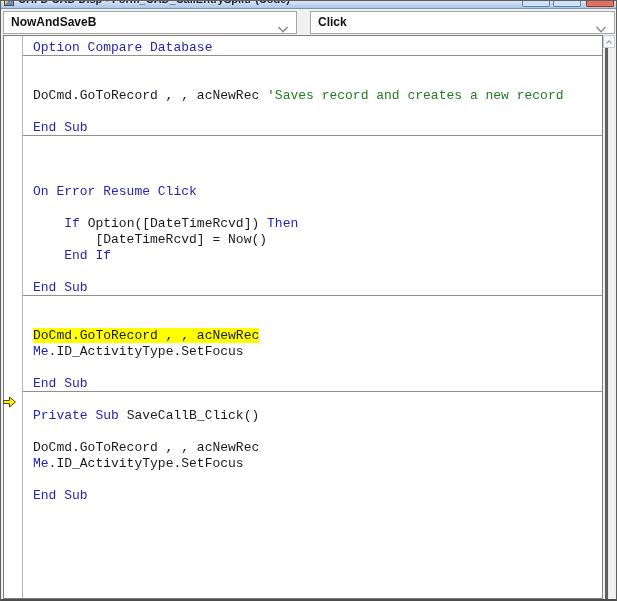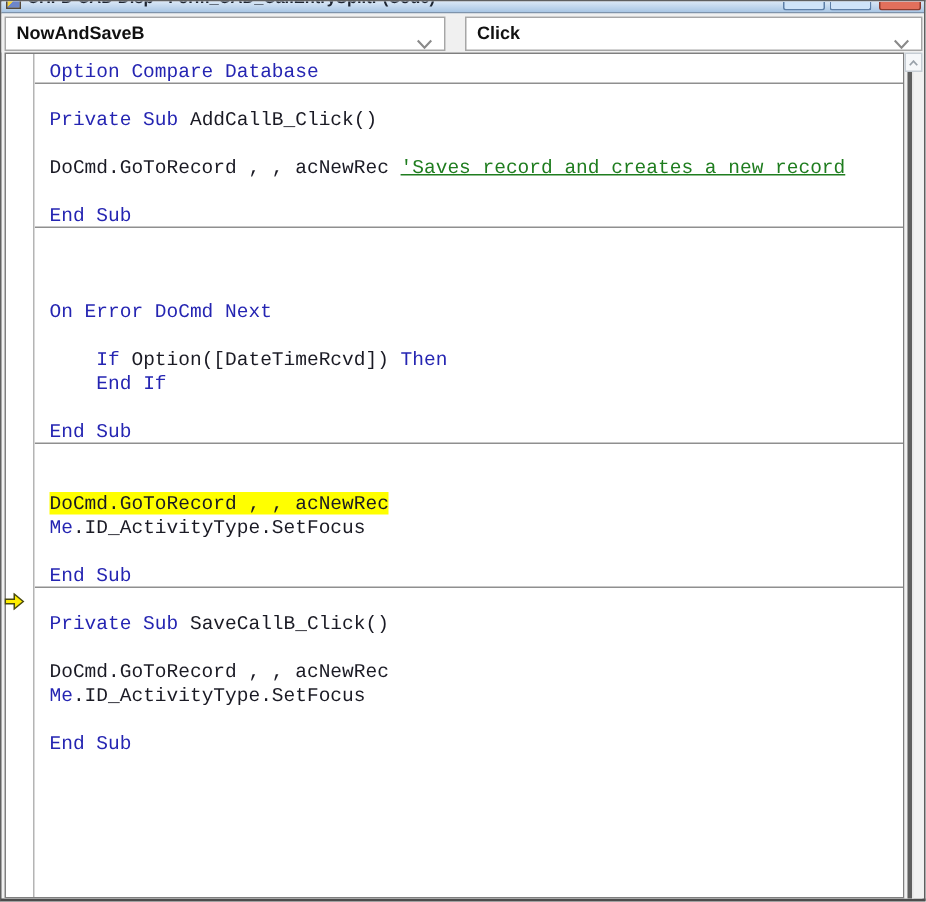"Private Sub AddCallB_Click()" div.code-line { html: <div><span>Private Sub </span><span>AddCallB_Click()</span></div> -> none }
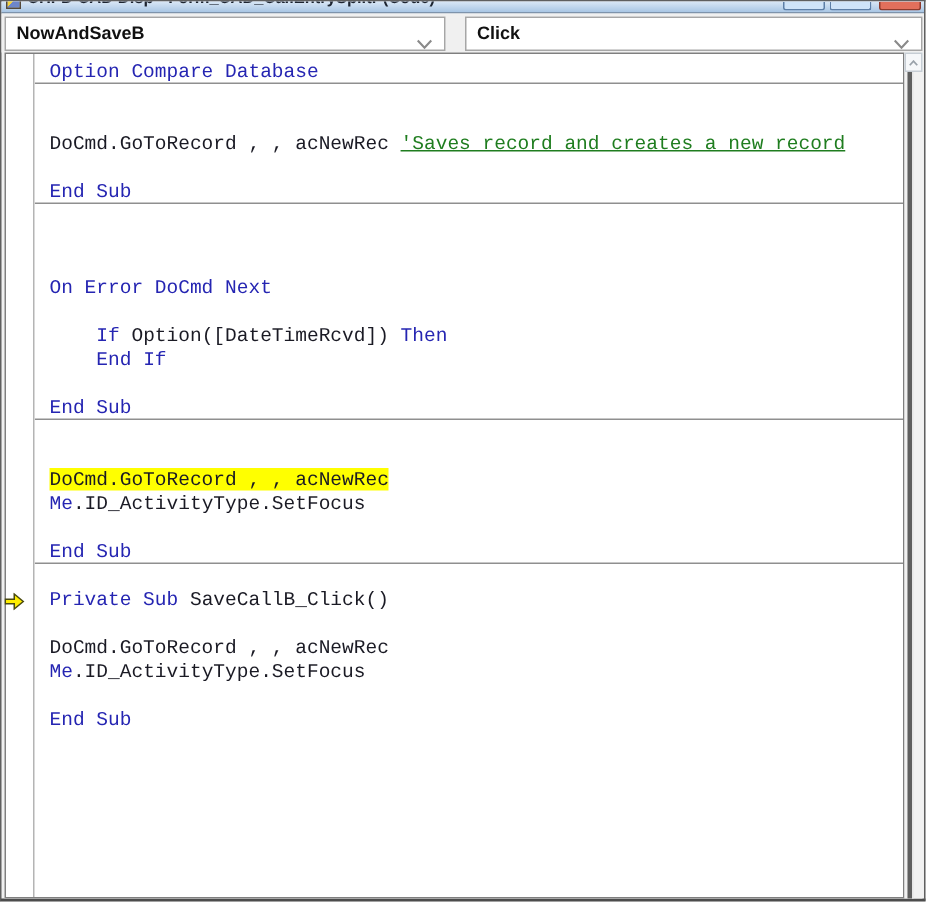"'Saves record and creates a" .t-c { text-decoration: underline -> none }
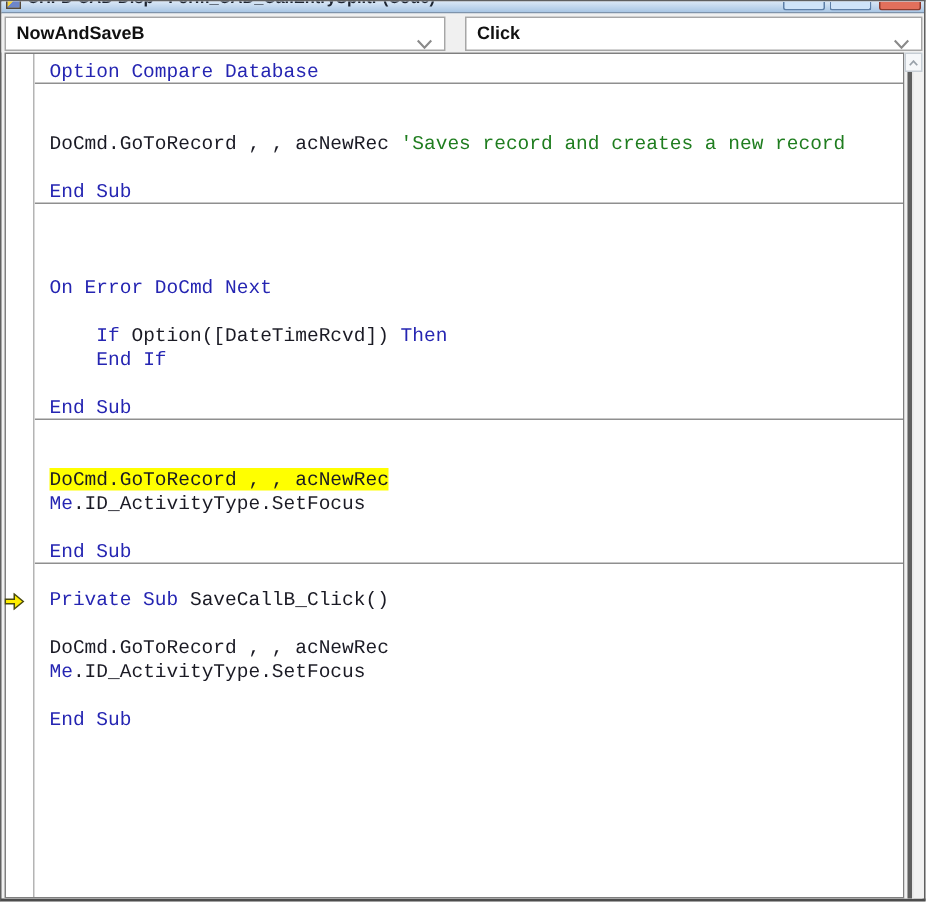"On Error DoCmd Next" span.t-k { text: DoCmd Next -> Resume Click }
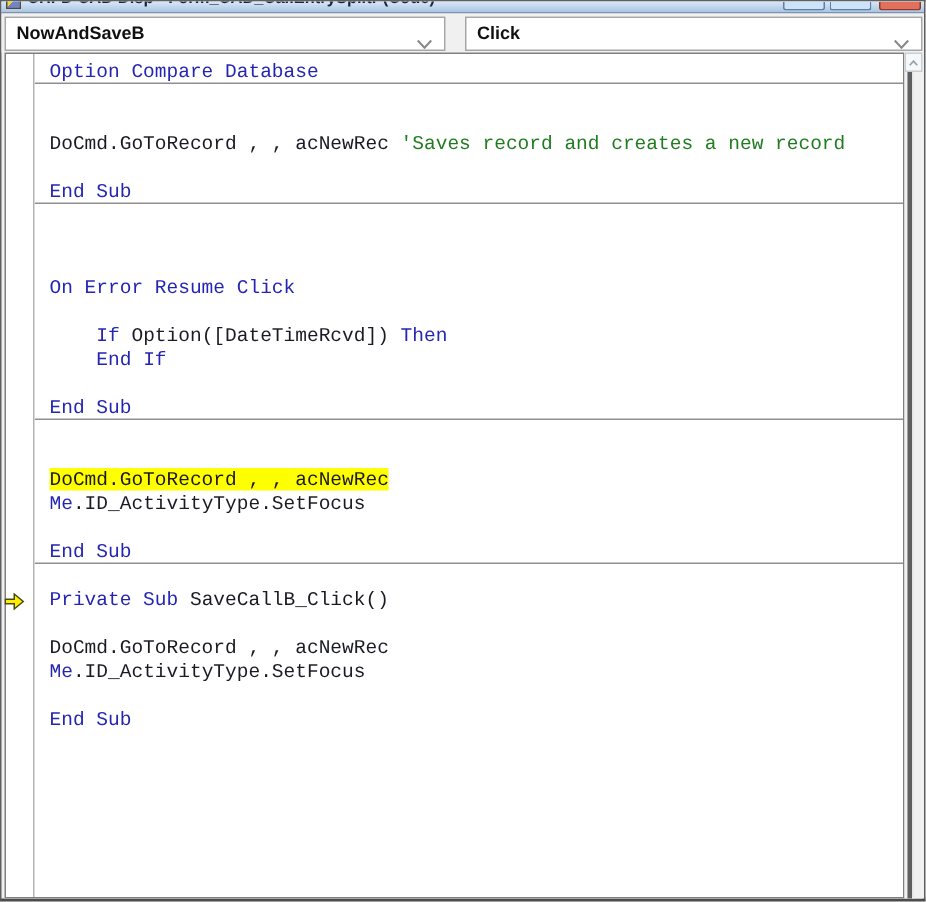"[DateTimeRcvd] = Now()" div.code-line { html: none -> <div><span> [DateTimeRcvd] = Now()</span></div> }
